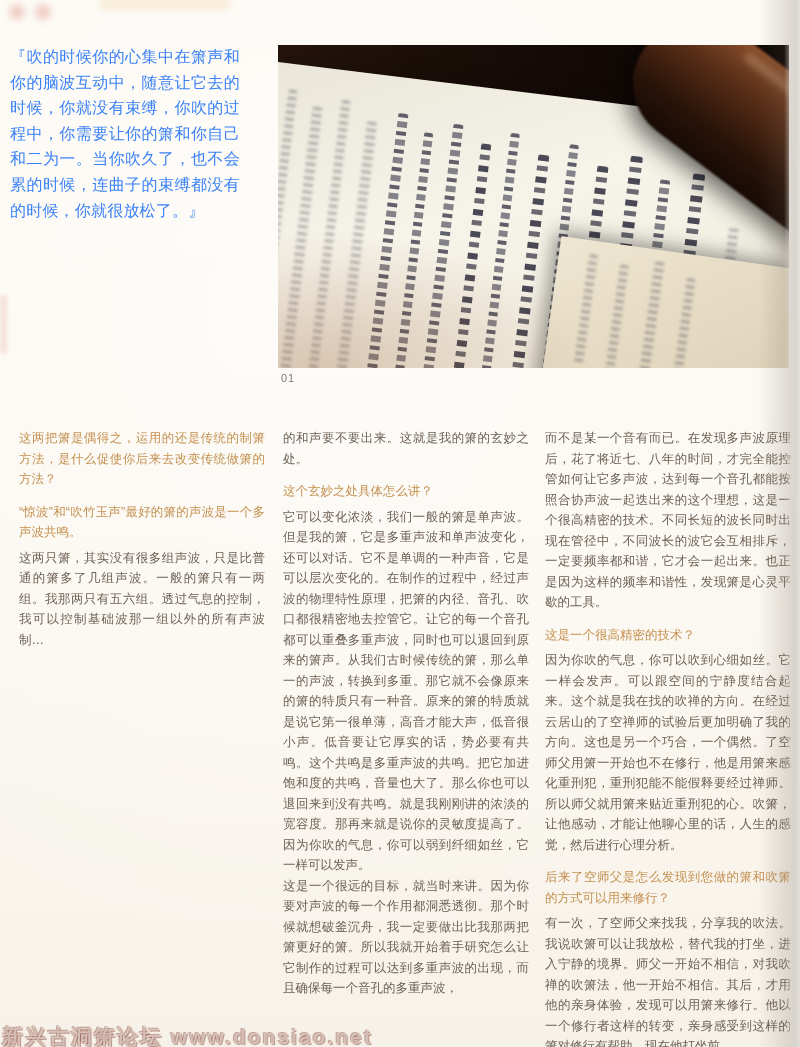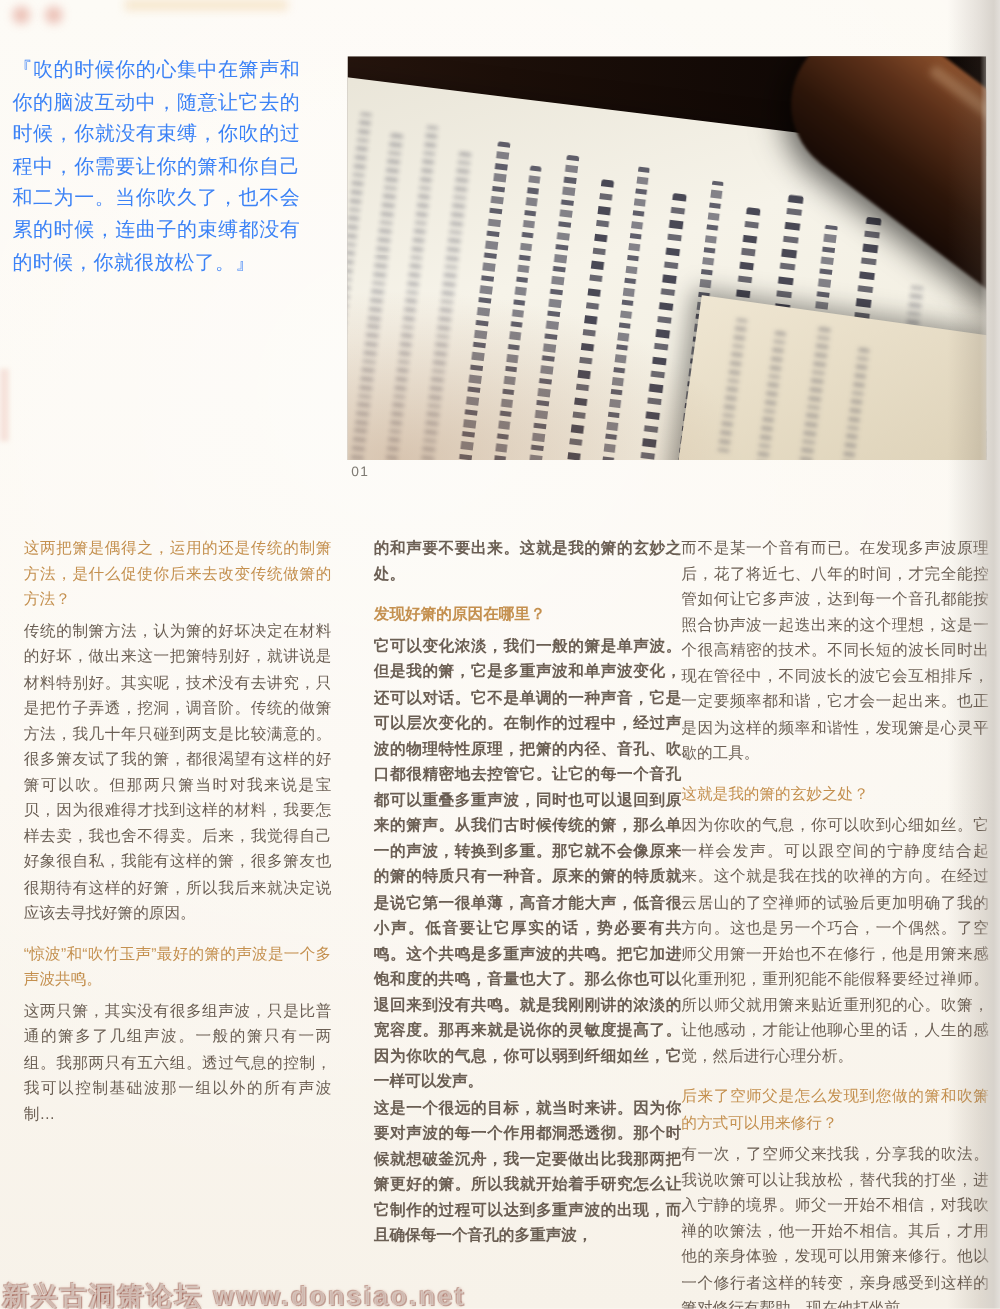"的和声要不要出来。这就是我的箫的玄妙之处。" .col-2 { font-weight: bold -> none; left: 299px -> 283px }
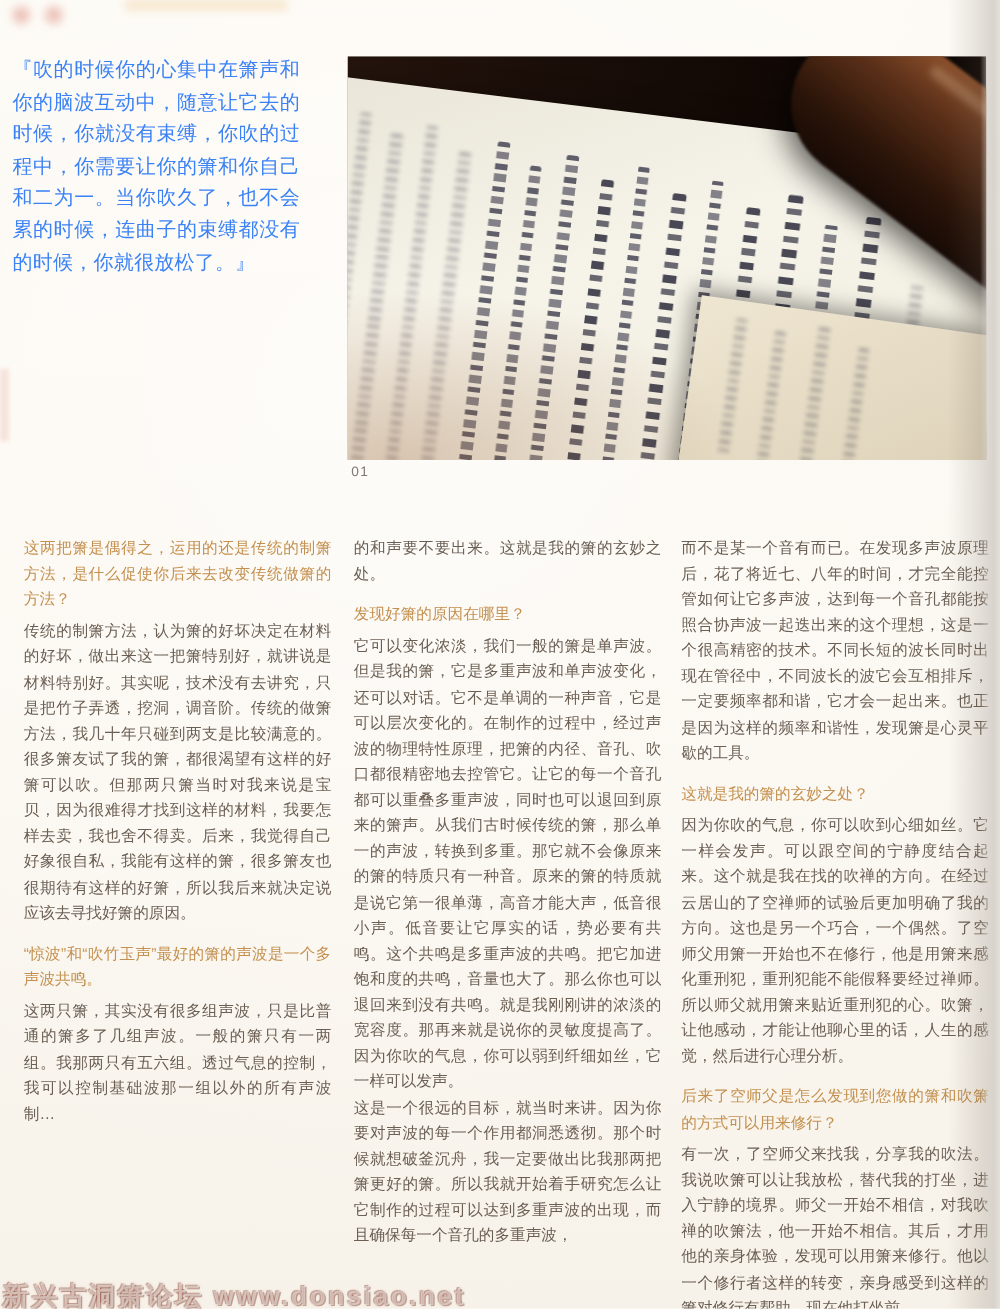"发现好箫的原因在哪里？" p.qa-q { text: 发现好箫的原因在哪里 -> 这个玄妙之处具体怎么讲 }
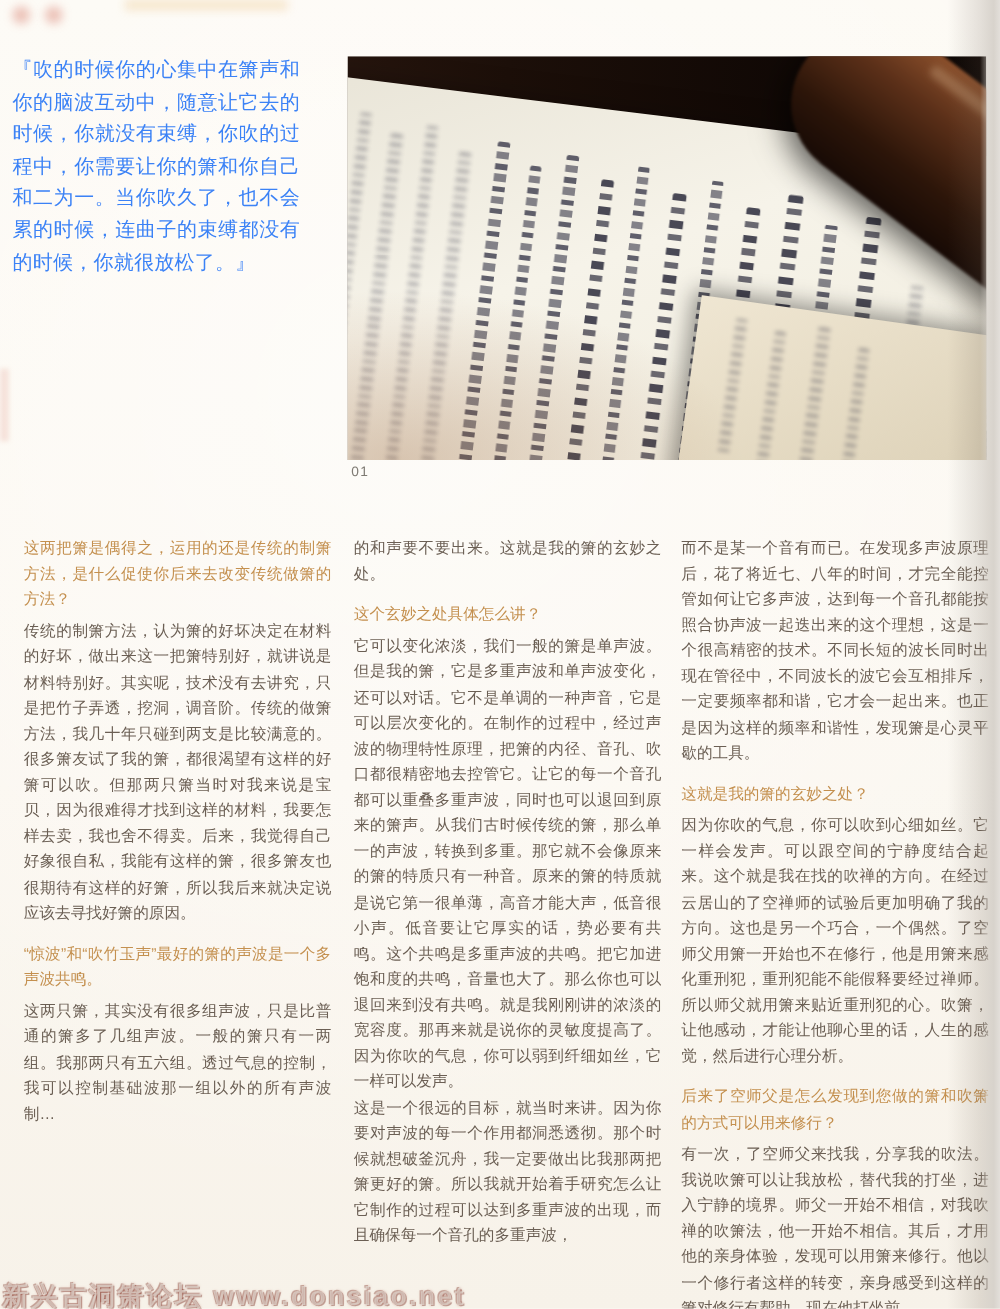"传统的制箫方法，认为箫的好坏决定在材料的好坏，做出来这一把箫特别好，就讲说是材料" p.qa-a { html: <p>传统的制箫方法，认为箫的好坏决定在材料的好坏，做出来这一把箫特别好，就讲说是材料特别好。其实呢，技术没有去讲究，只是把竹子弄透，挖洞，调音阶。传统的做箫方法，我几十年只碰到两支是比较满意的。很多箫友试了我的箫，都很渴望有这样的好箫可以吹。但那两只箫当时对我来说是宝贝，因为很难得才找到这样的材料，我要怎样去卖，我也舍不得卖。后来，我觉得自己好象很自私，我能有这样的箫，很多箫友也很期待有这样的好箫，所以我后来就决定说应该去寻找好箫的原因。</p> -> none }
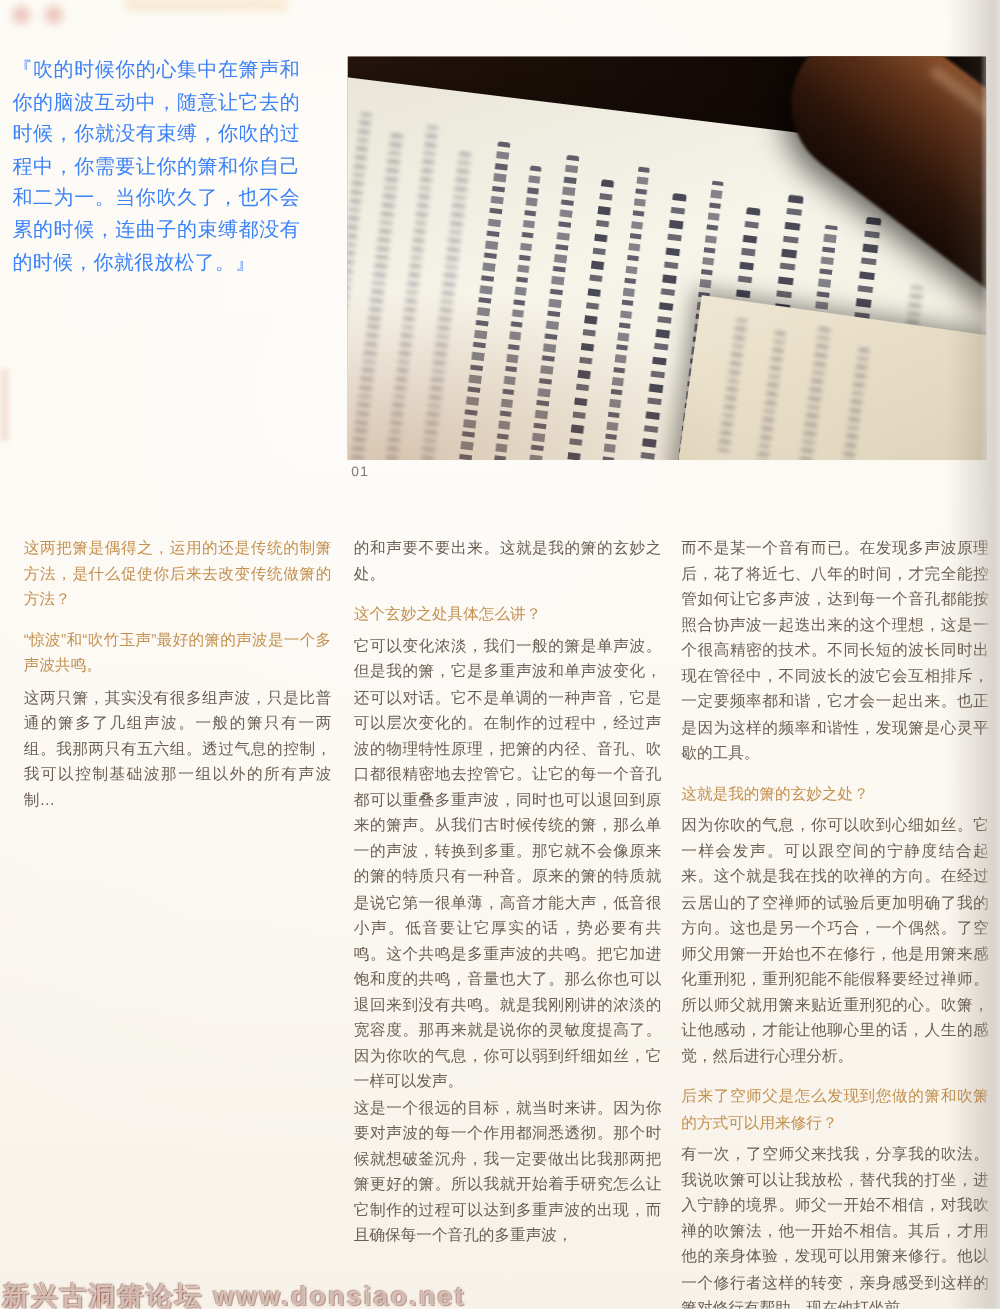"这就是我的箫的玄妙之处？" p.qa-q { text: 就是我的箫的玄妙之处 -> 是一个很高精密的技术 }
